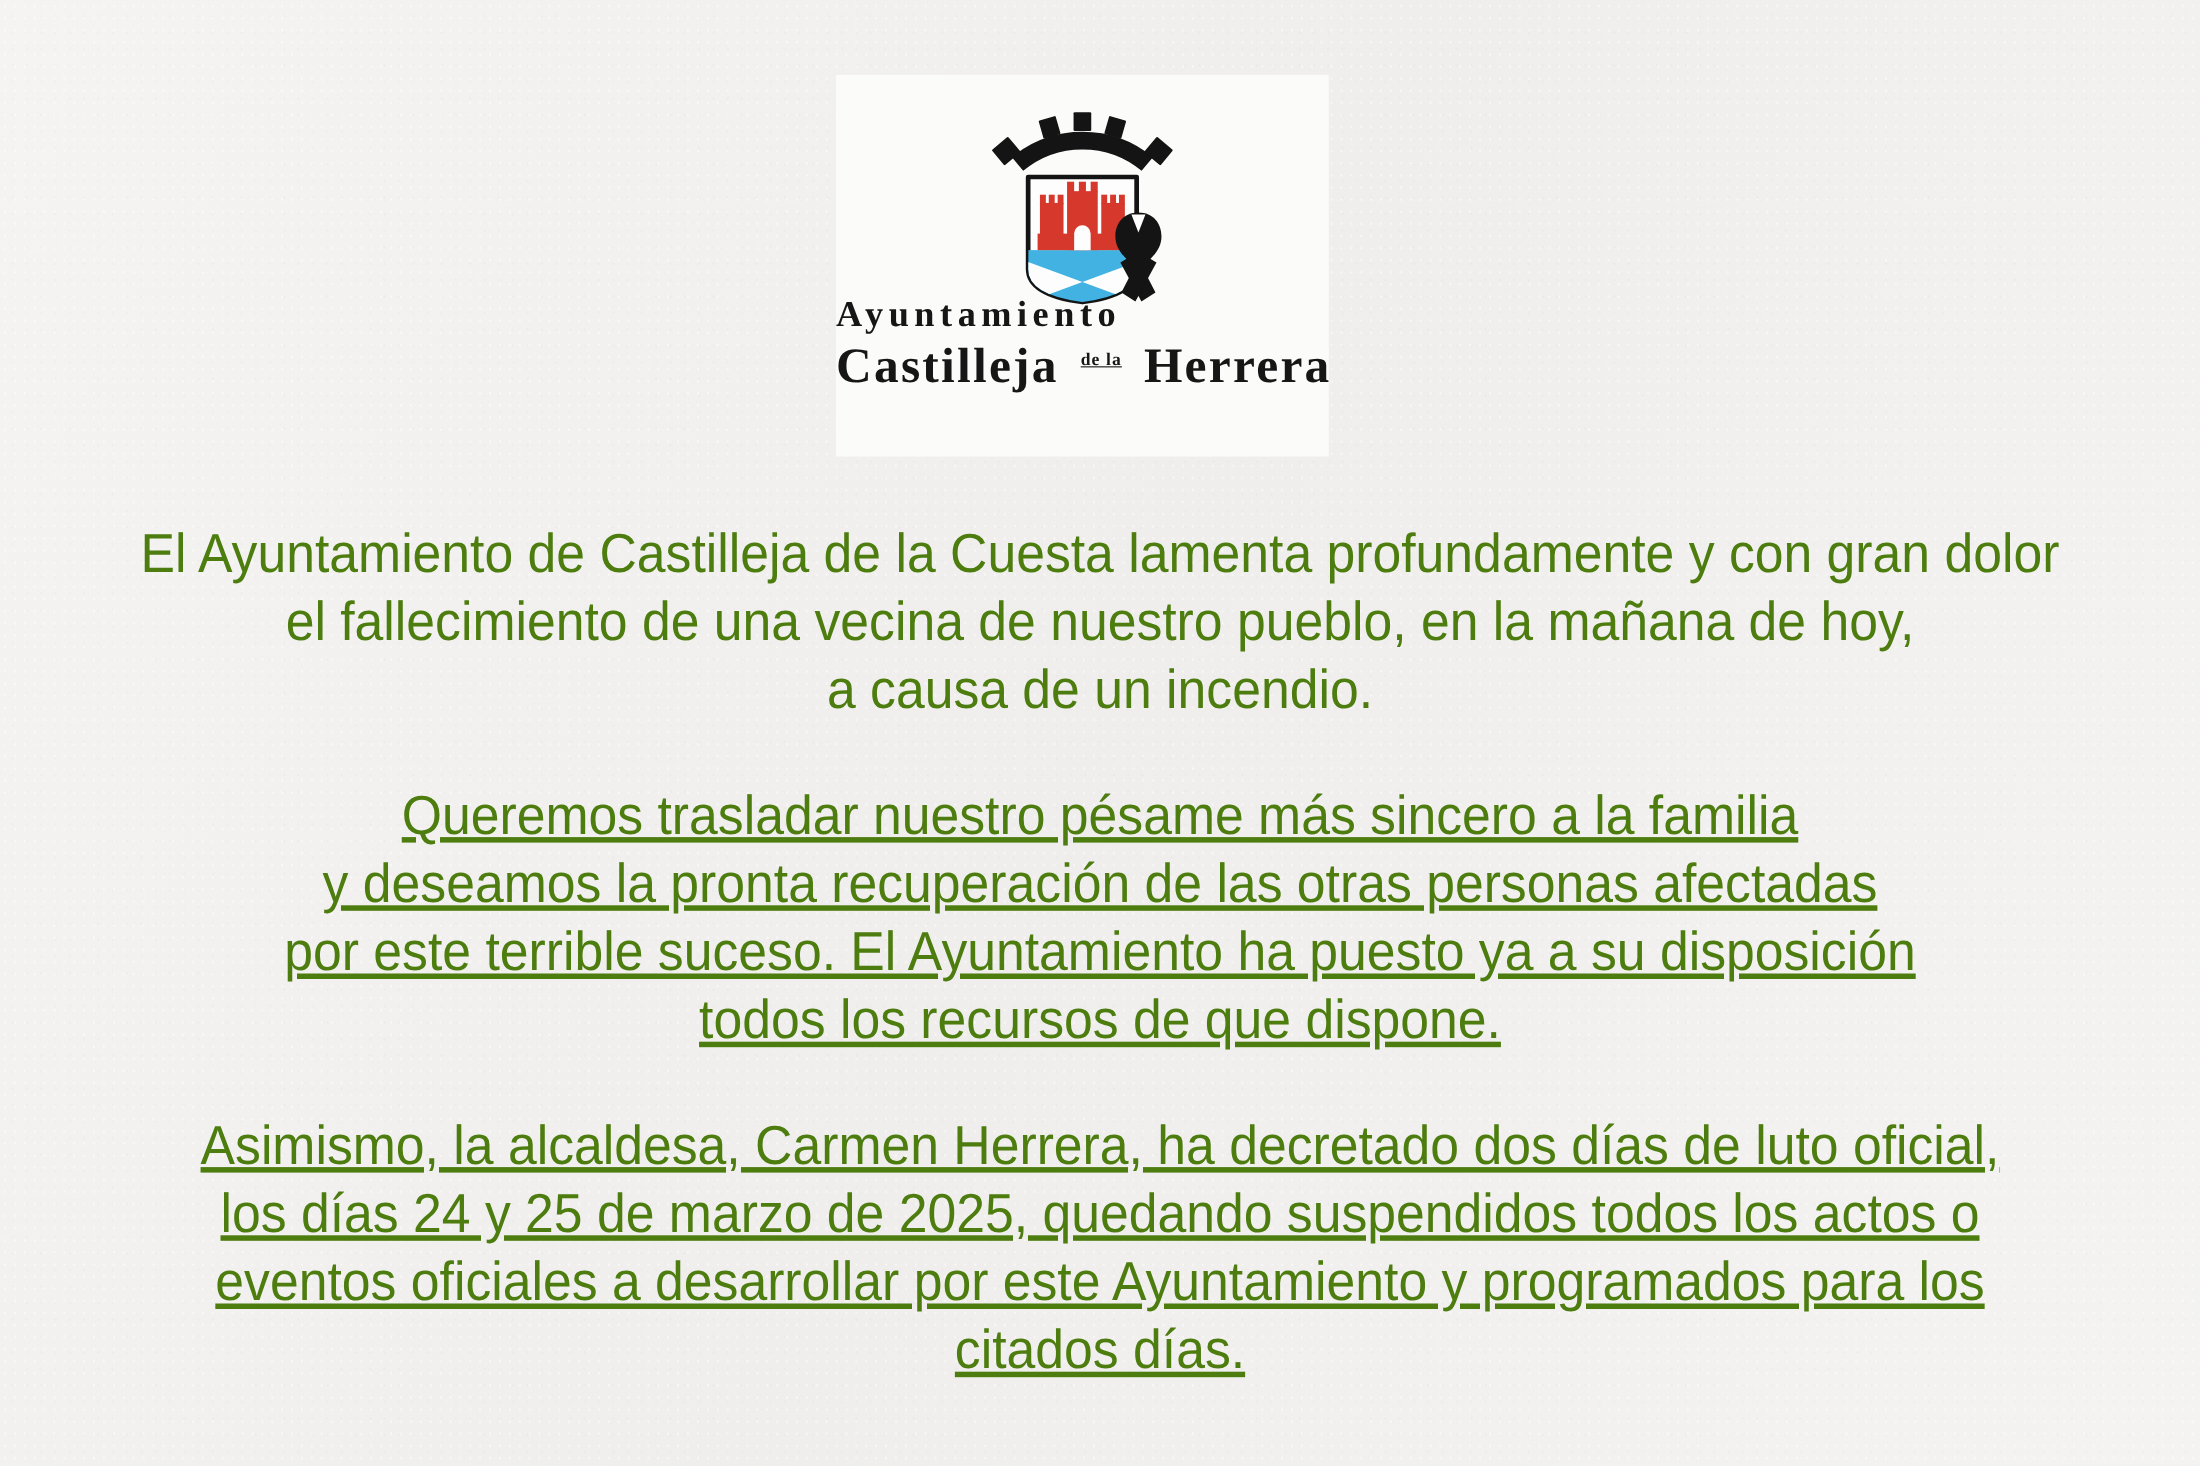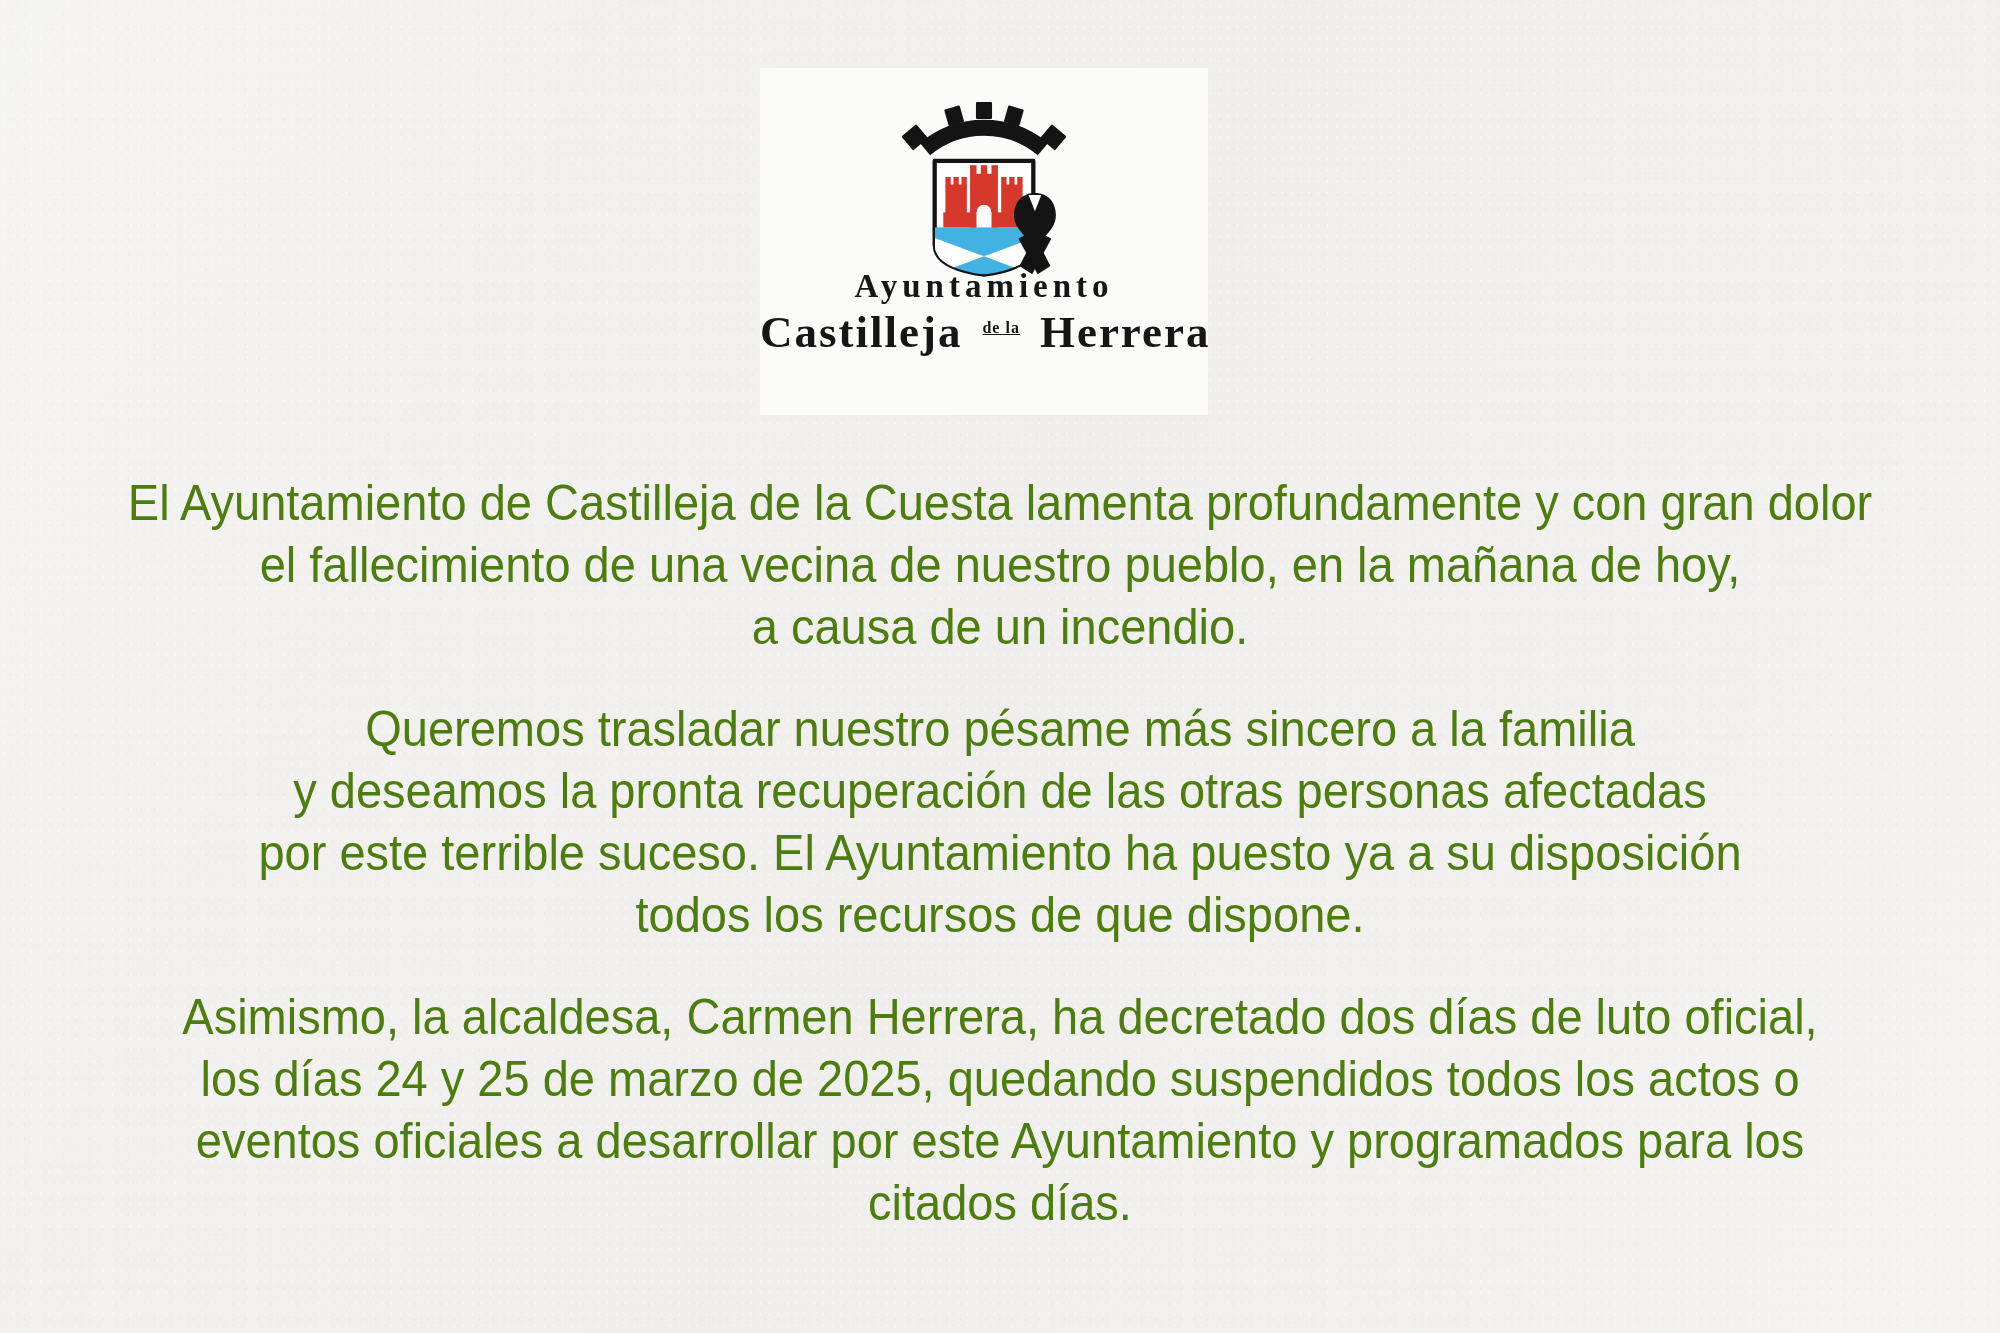"Ayuntamiento" .wordmark { text-align: center -> none }
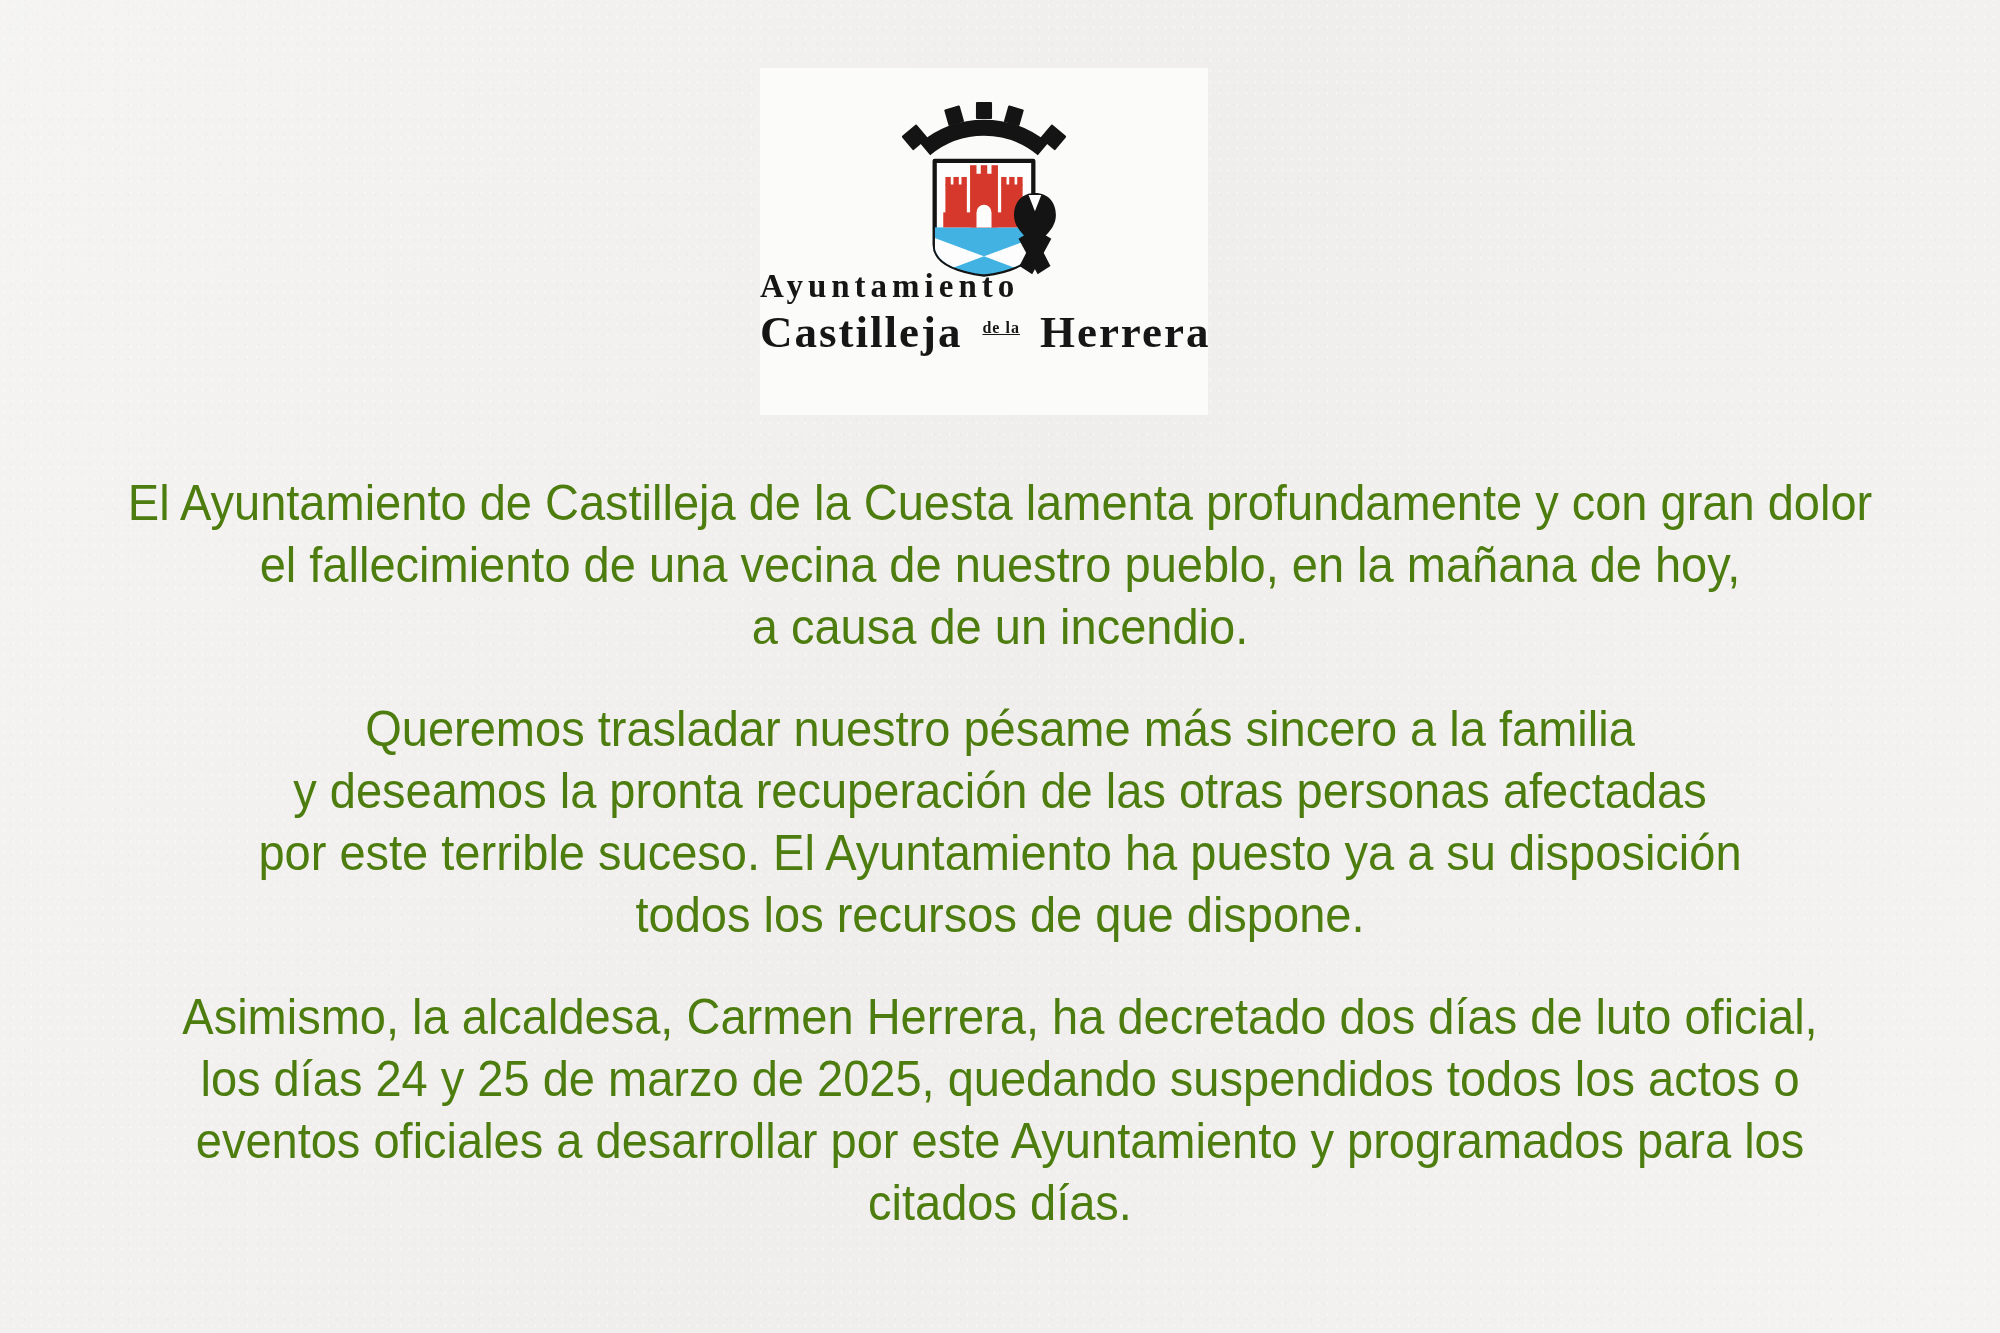"Queremos trasladar nuestro pésame más" .para + .para { margin-top: 40px -> 52px; text-decoration: none -> underline }
